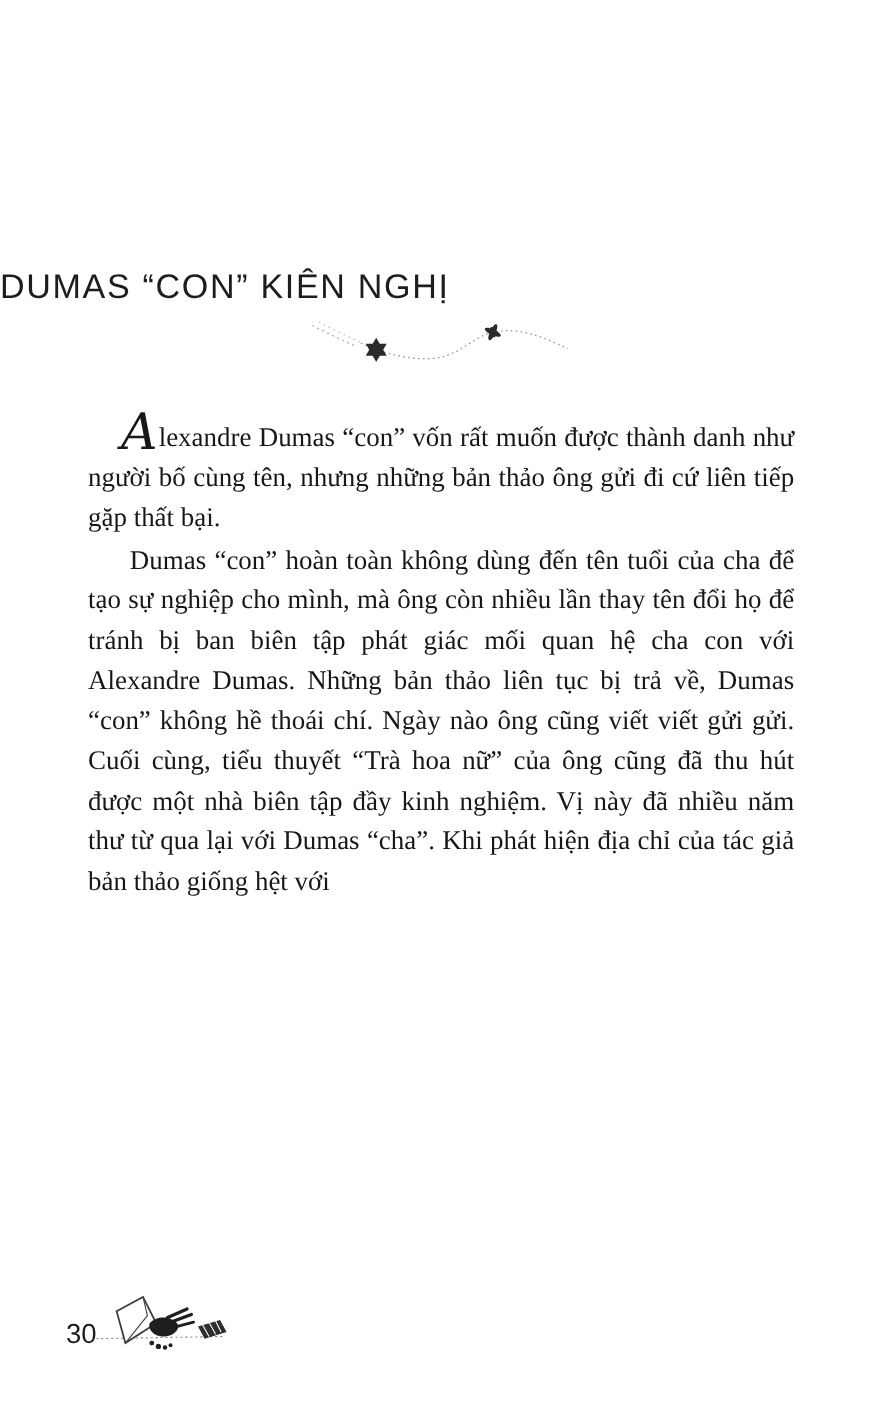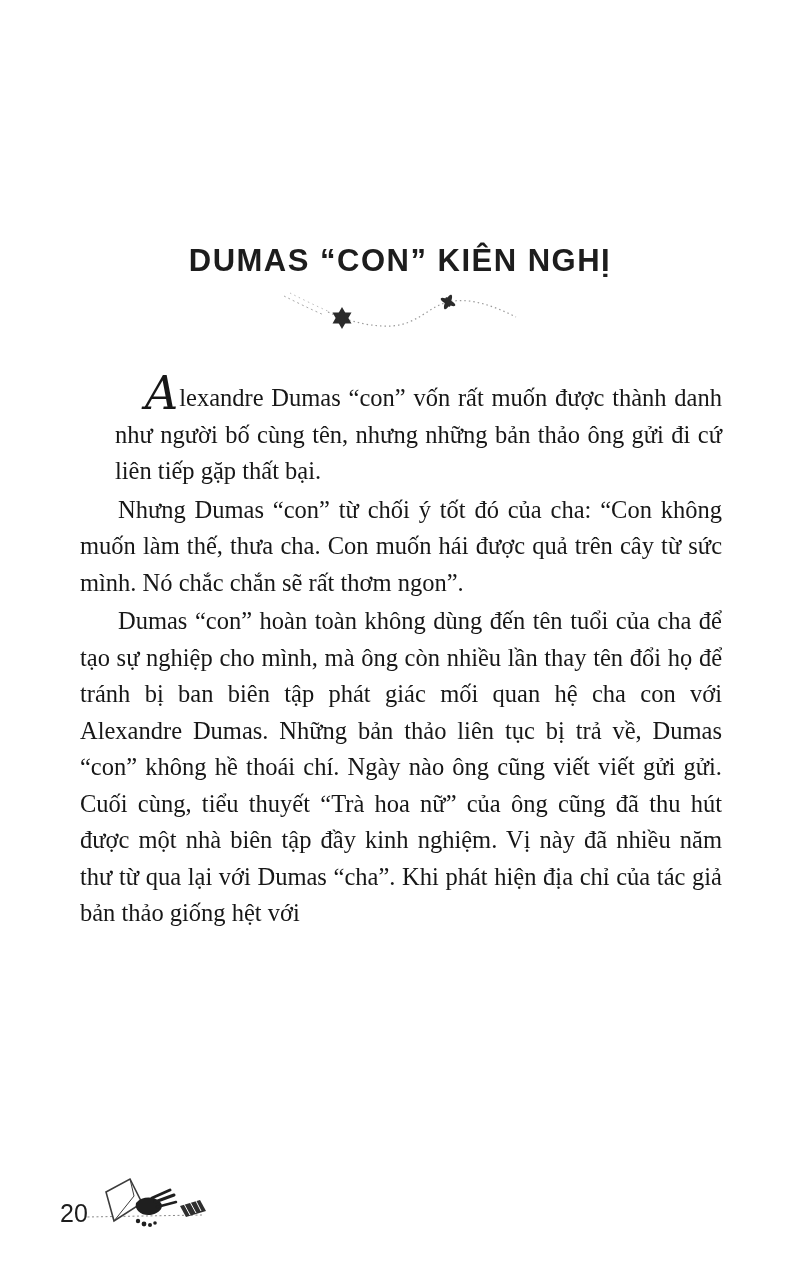"DUMAS “CON” KIÊN NGHỊ" .chapter-title { font-weight: 700 -> 400; text-align: center -> left }
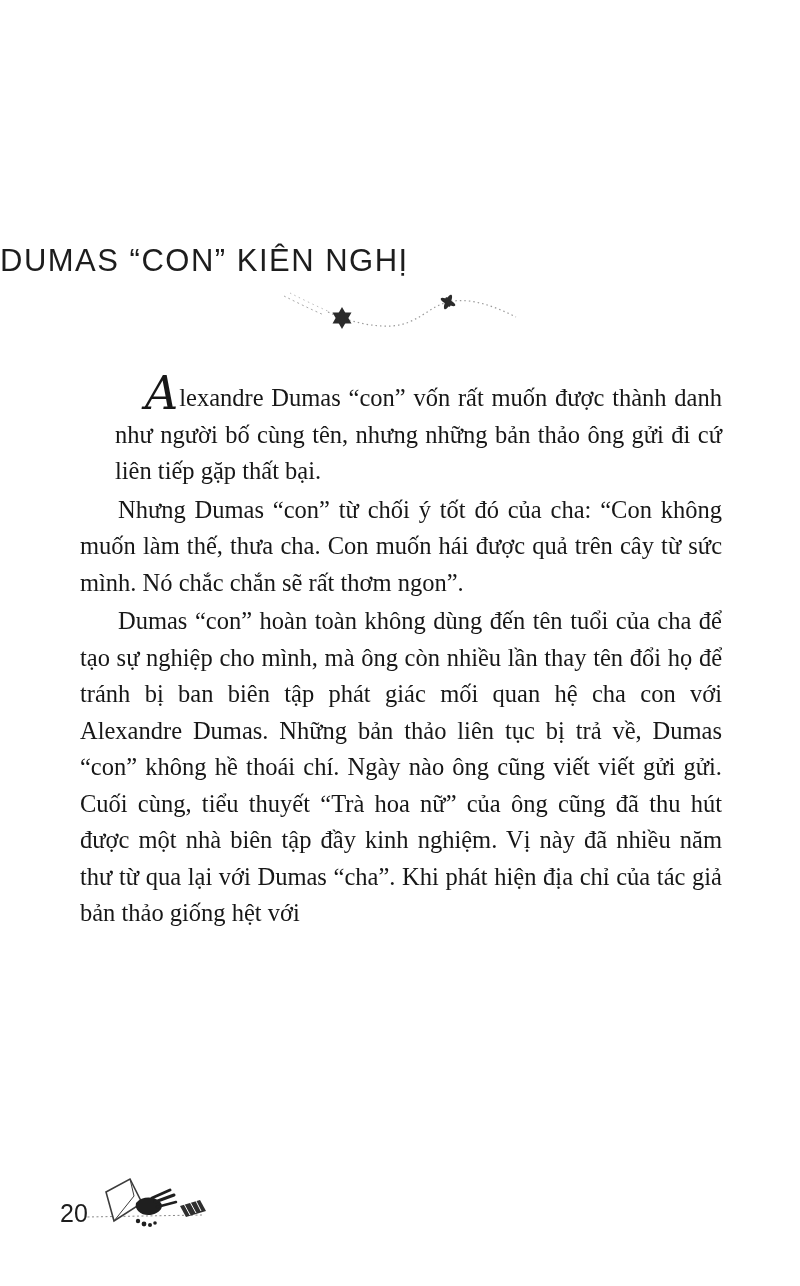"Alexandre Dumas “con” vốn rất" .para.first { margin-left: 35px -> none }
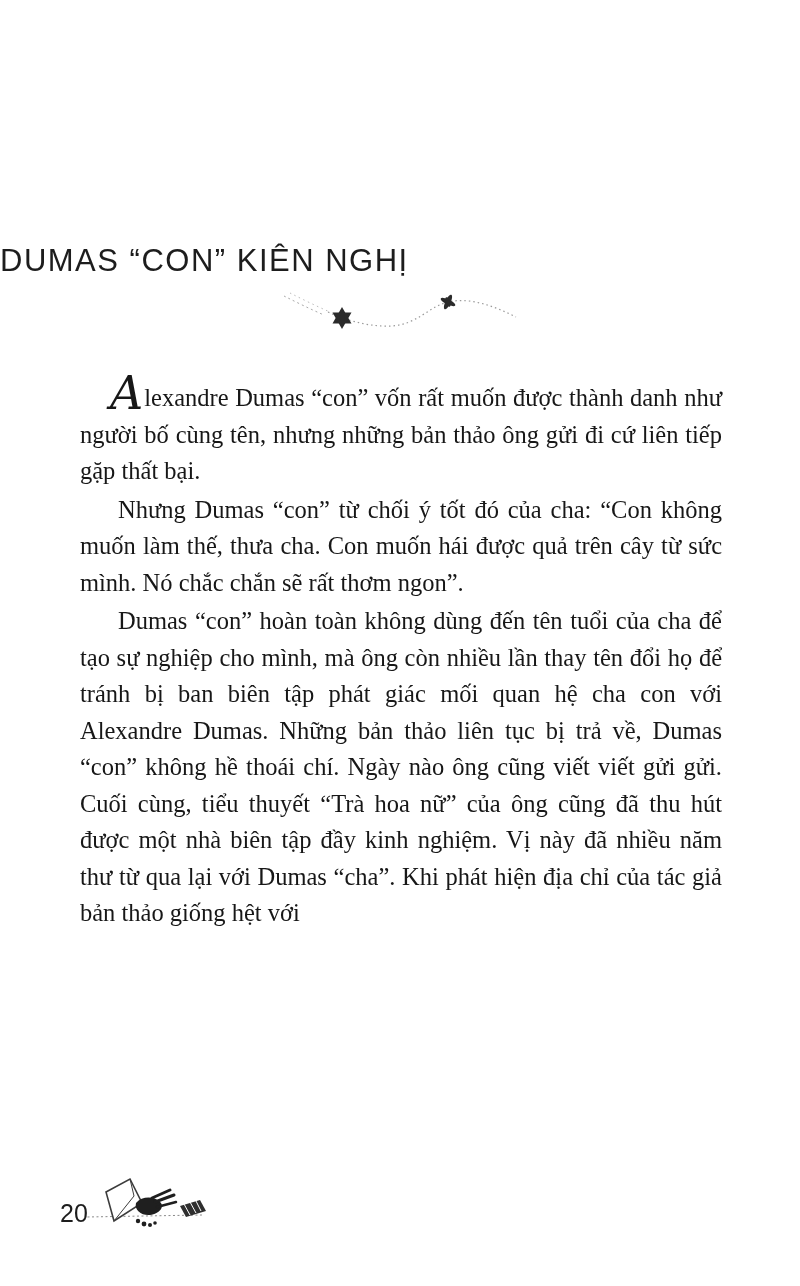"Nhưng Dumas “con” từ chối" p.para { html: <p>Nhưng Dumas “con” từ chối ý tốt đó của cha: “Con không muốn làm thế, thưa cha. Con muốn hái được quả trên cây từ sức mình. Nó chắc chắn sẽ rất thơm ngon”.</p> -> none }
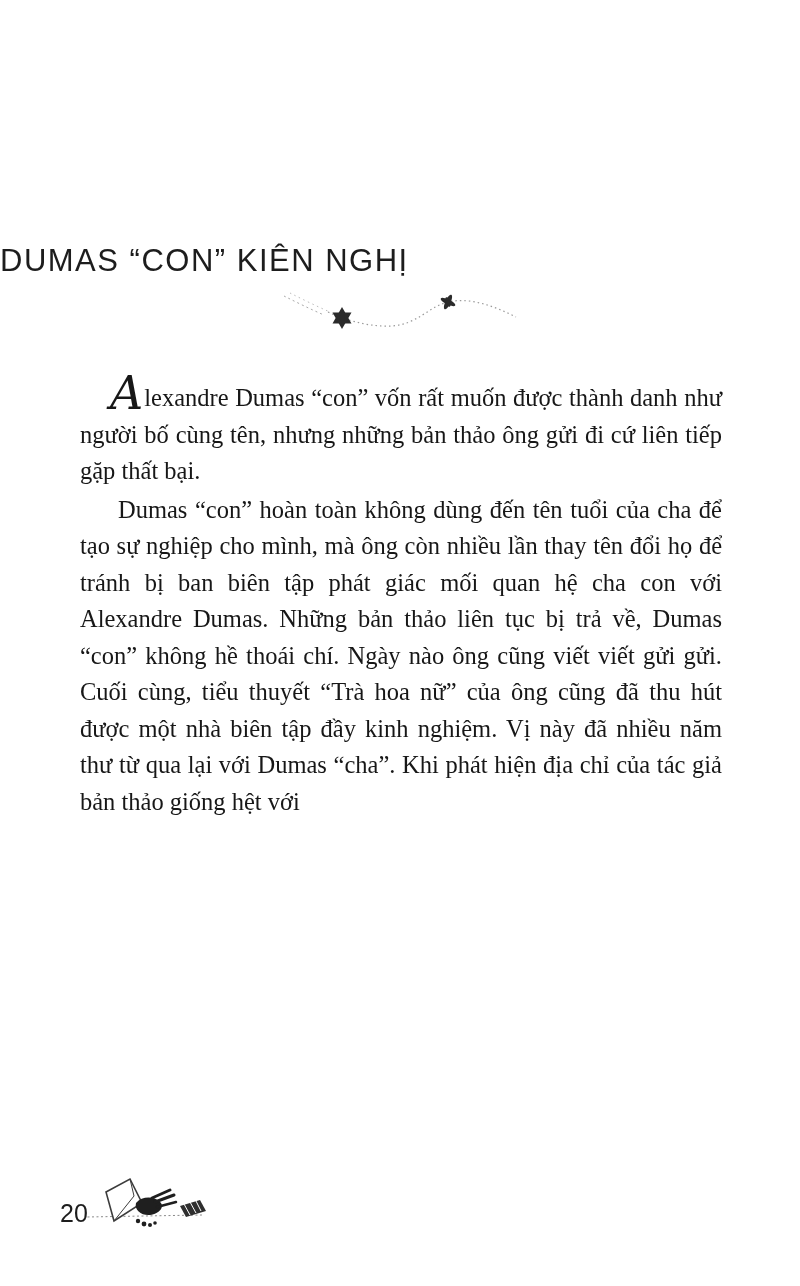"20" span.page-number { text: 20 -> 30 }
